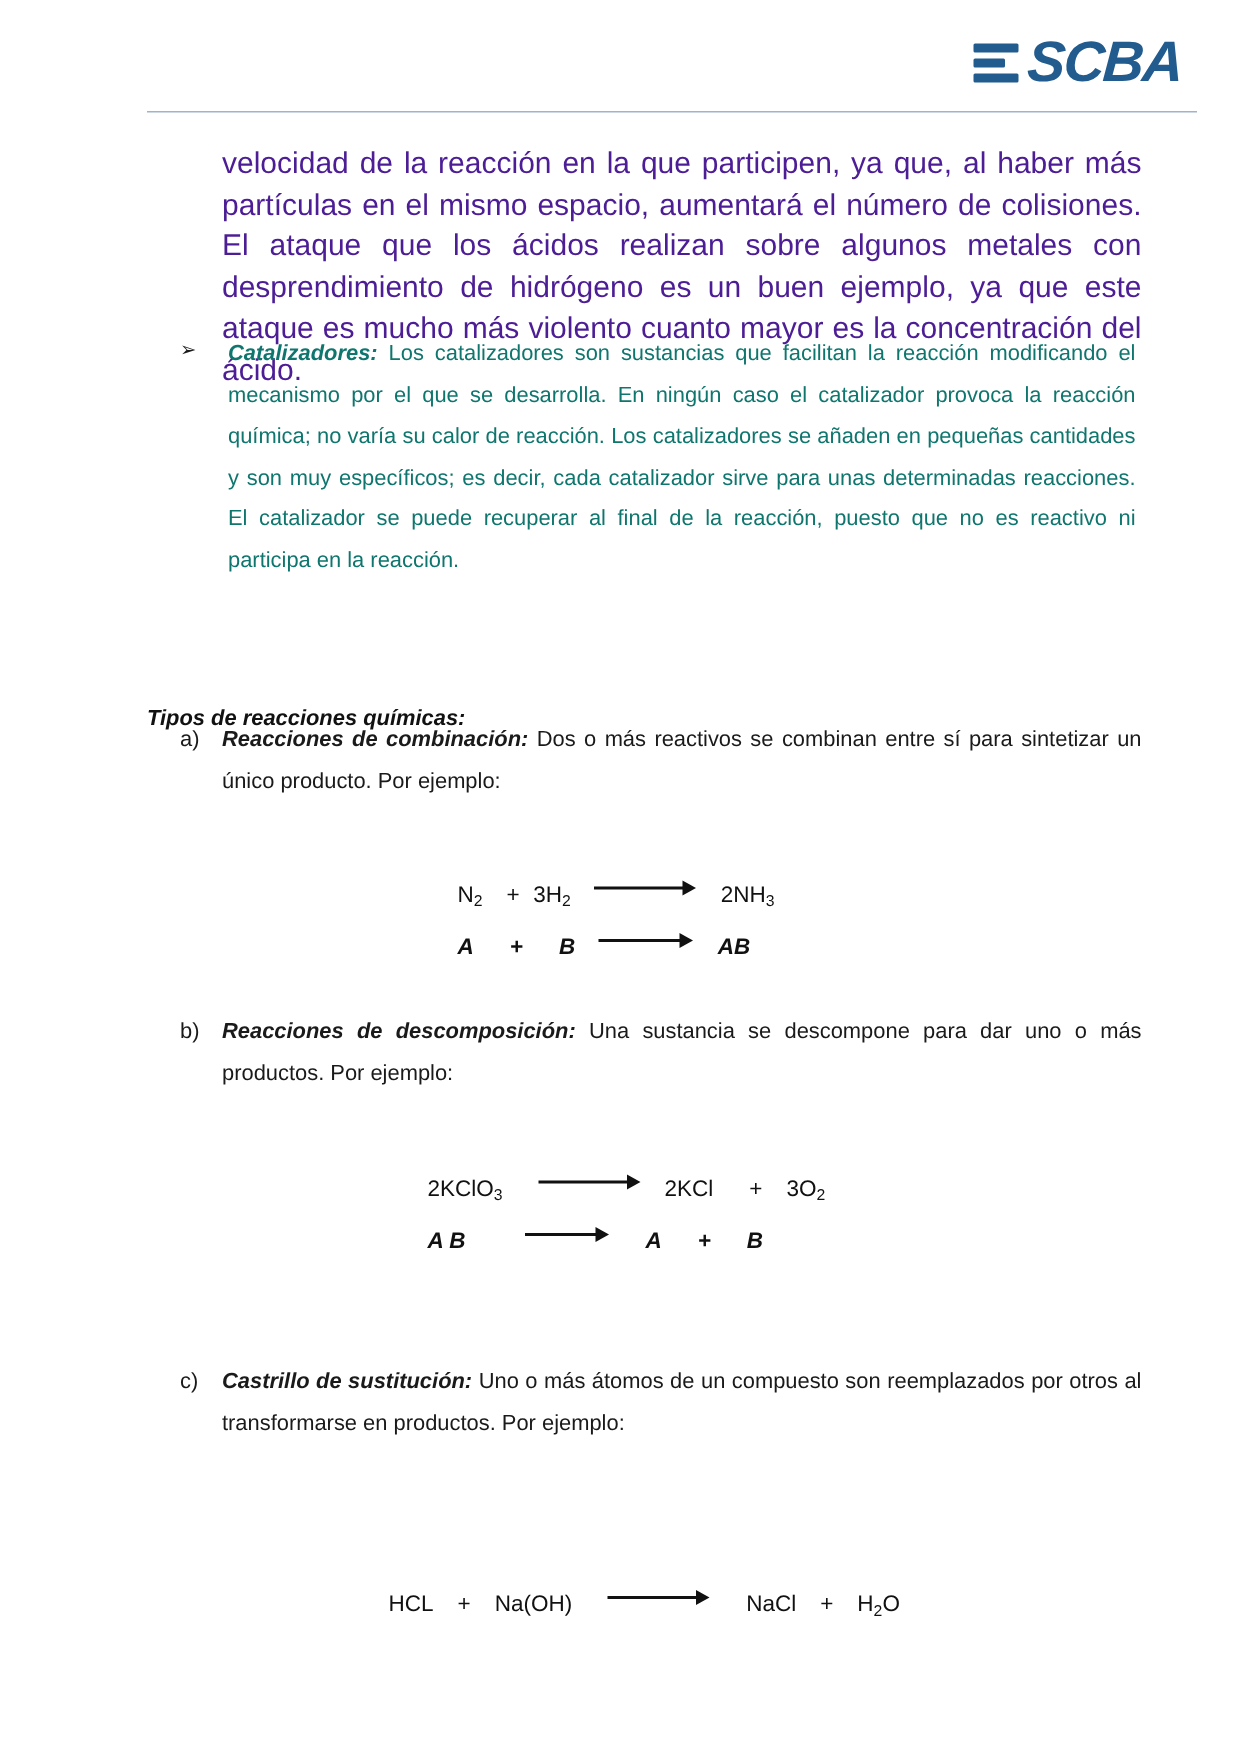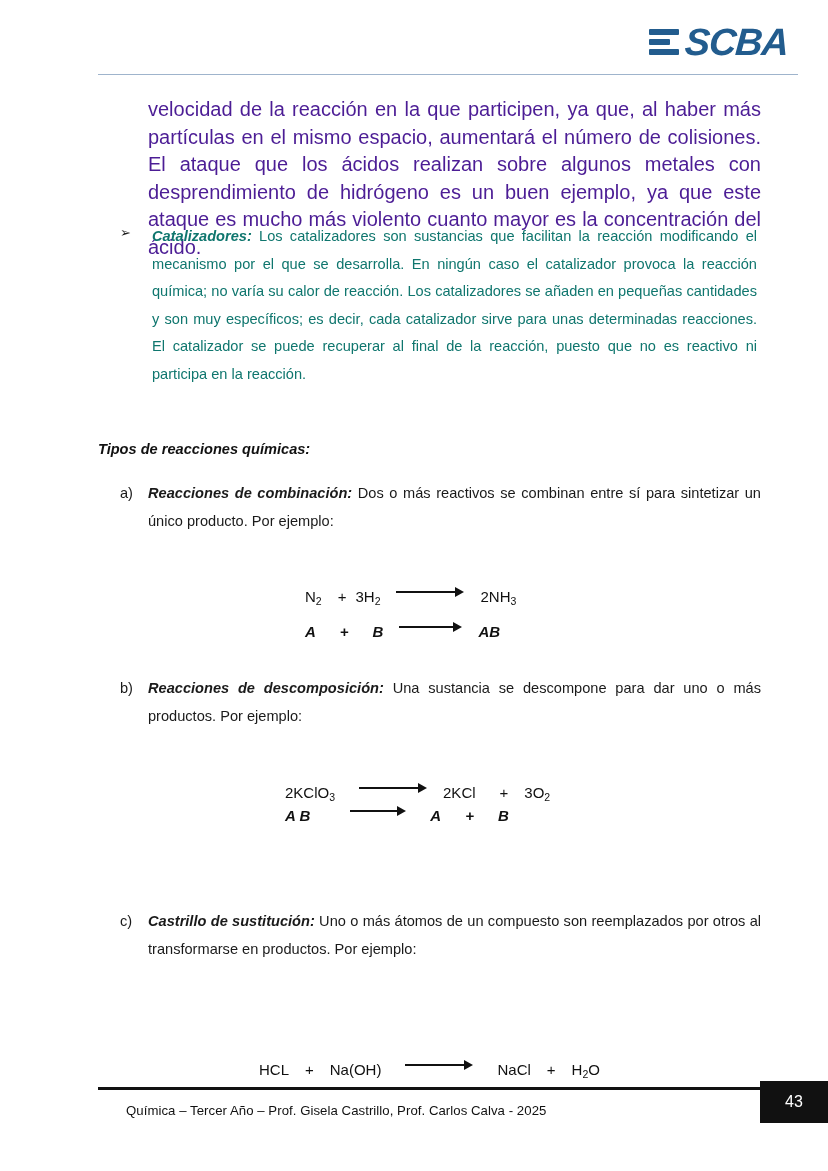"Tipos de reacciones químicas:" .section-heading { top: 438px -> 468px }
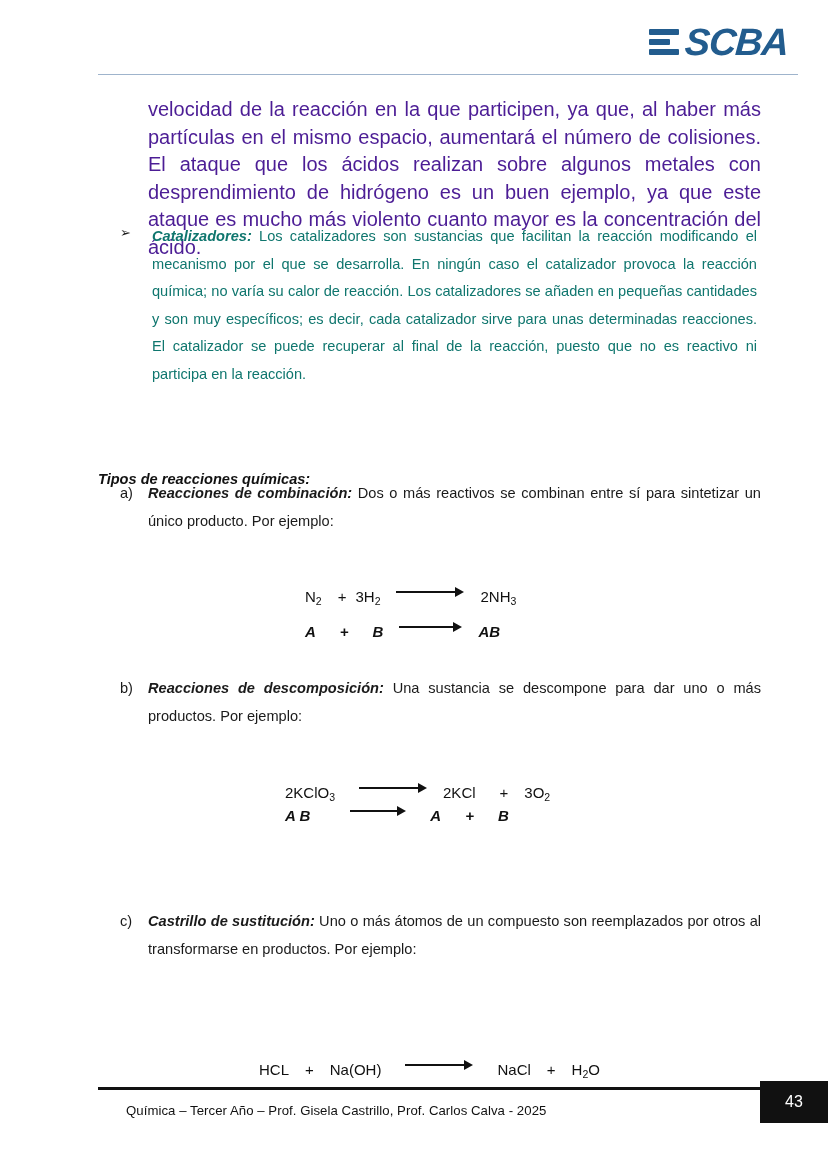"A B" .eq-2 .eq-row + .eq-row { margin-top: none -> 12px }
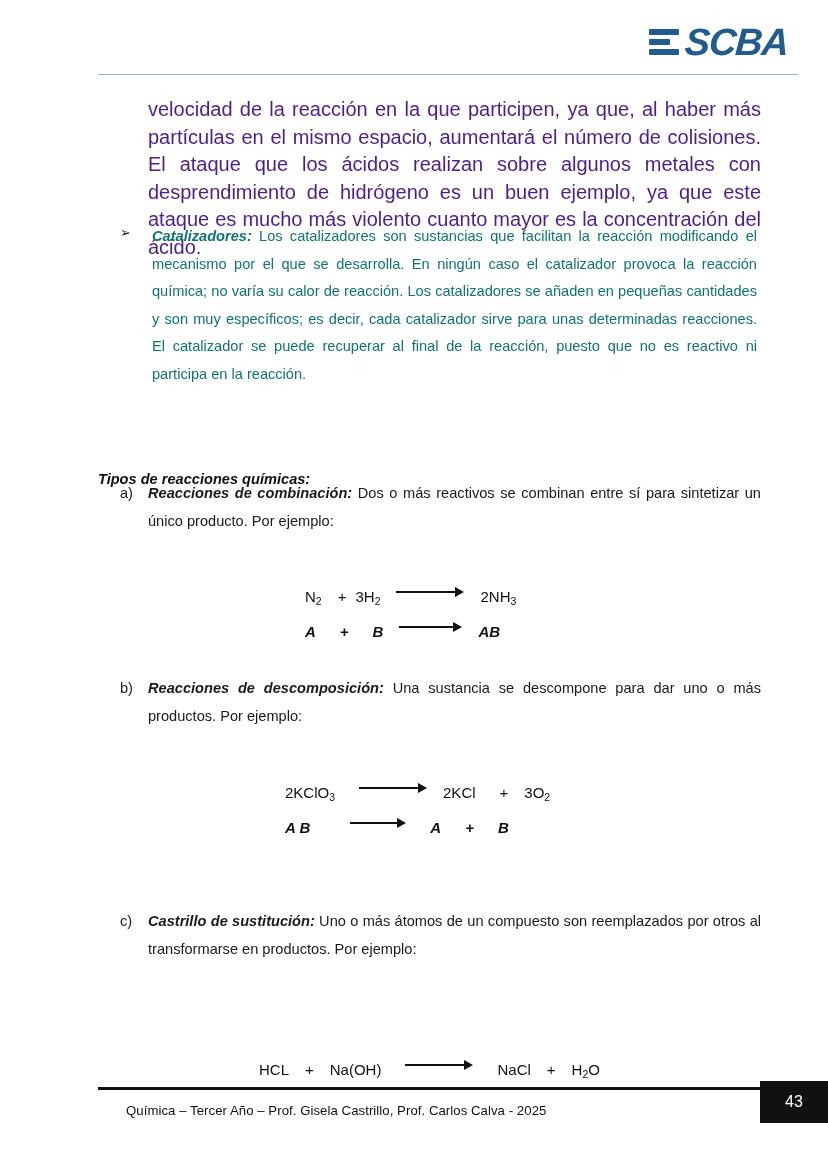"Química – Tercer Año –" div.footer { html: <div> <div></div> <div>Química – Tercer Año – Prof. Gisela Castrillo, Prof. Carlos Calva - 2025</div> <div> <span>43</span> </div> </div> -> none }
